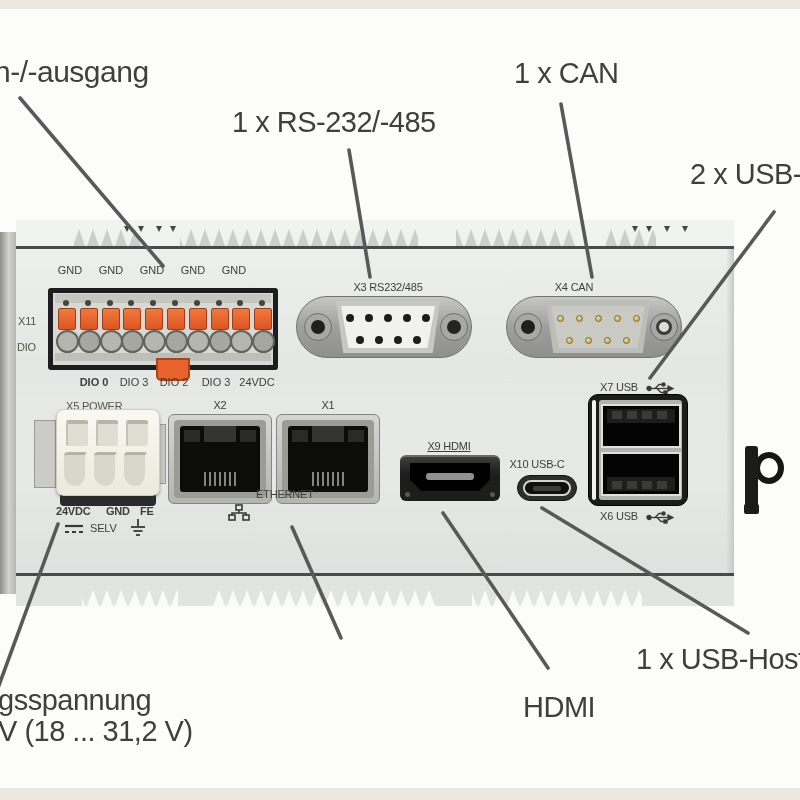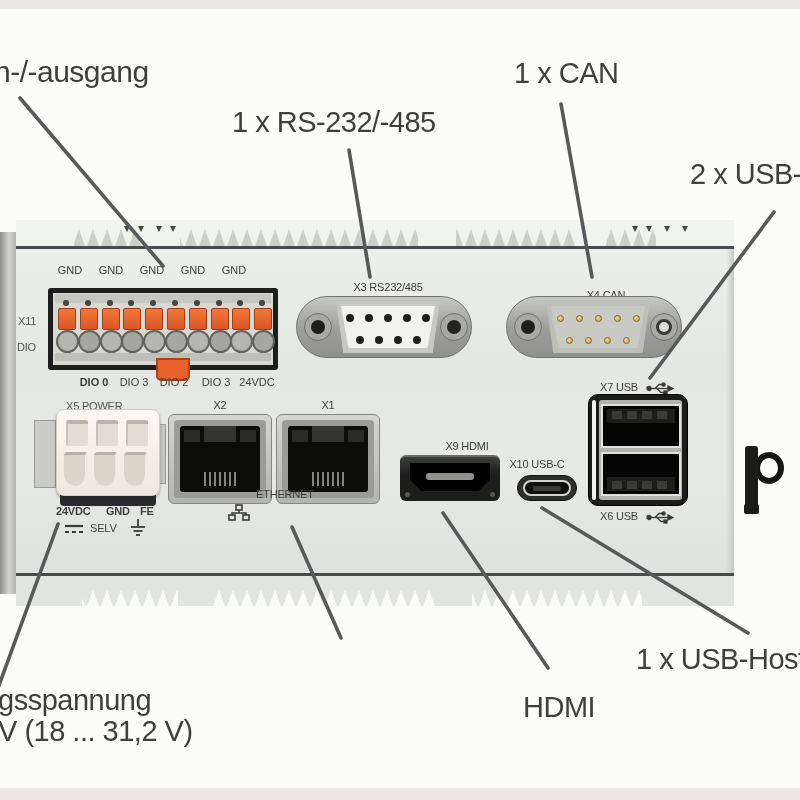"X4 CAN" div.plabel { left: 548px -> 516px; margin-top: 8px -> none }
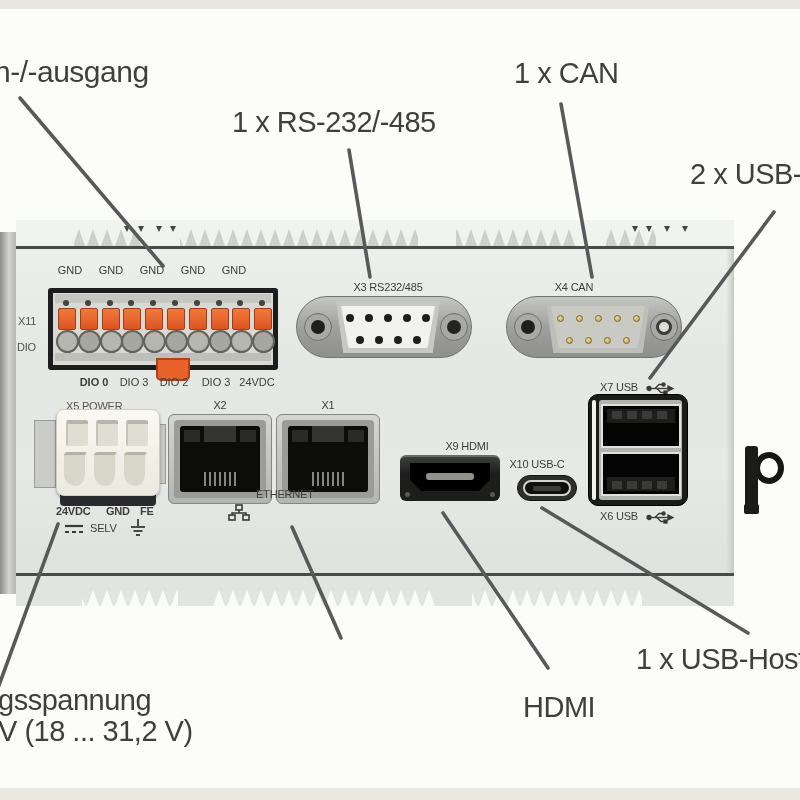"X9 HDMI" div.plabel { left: 432px -> 414px; text-decoration: none -> underline }
